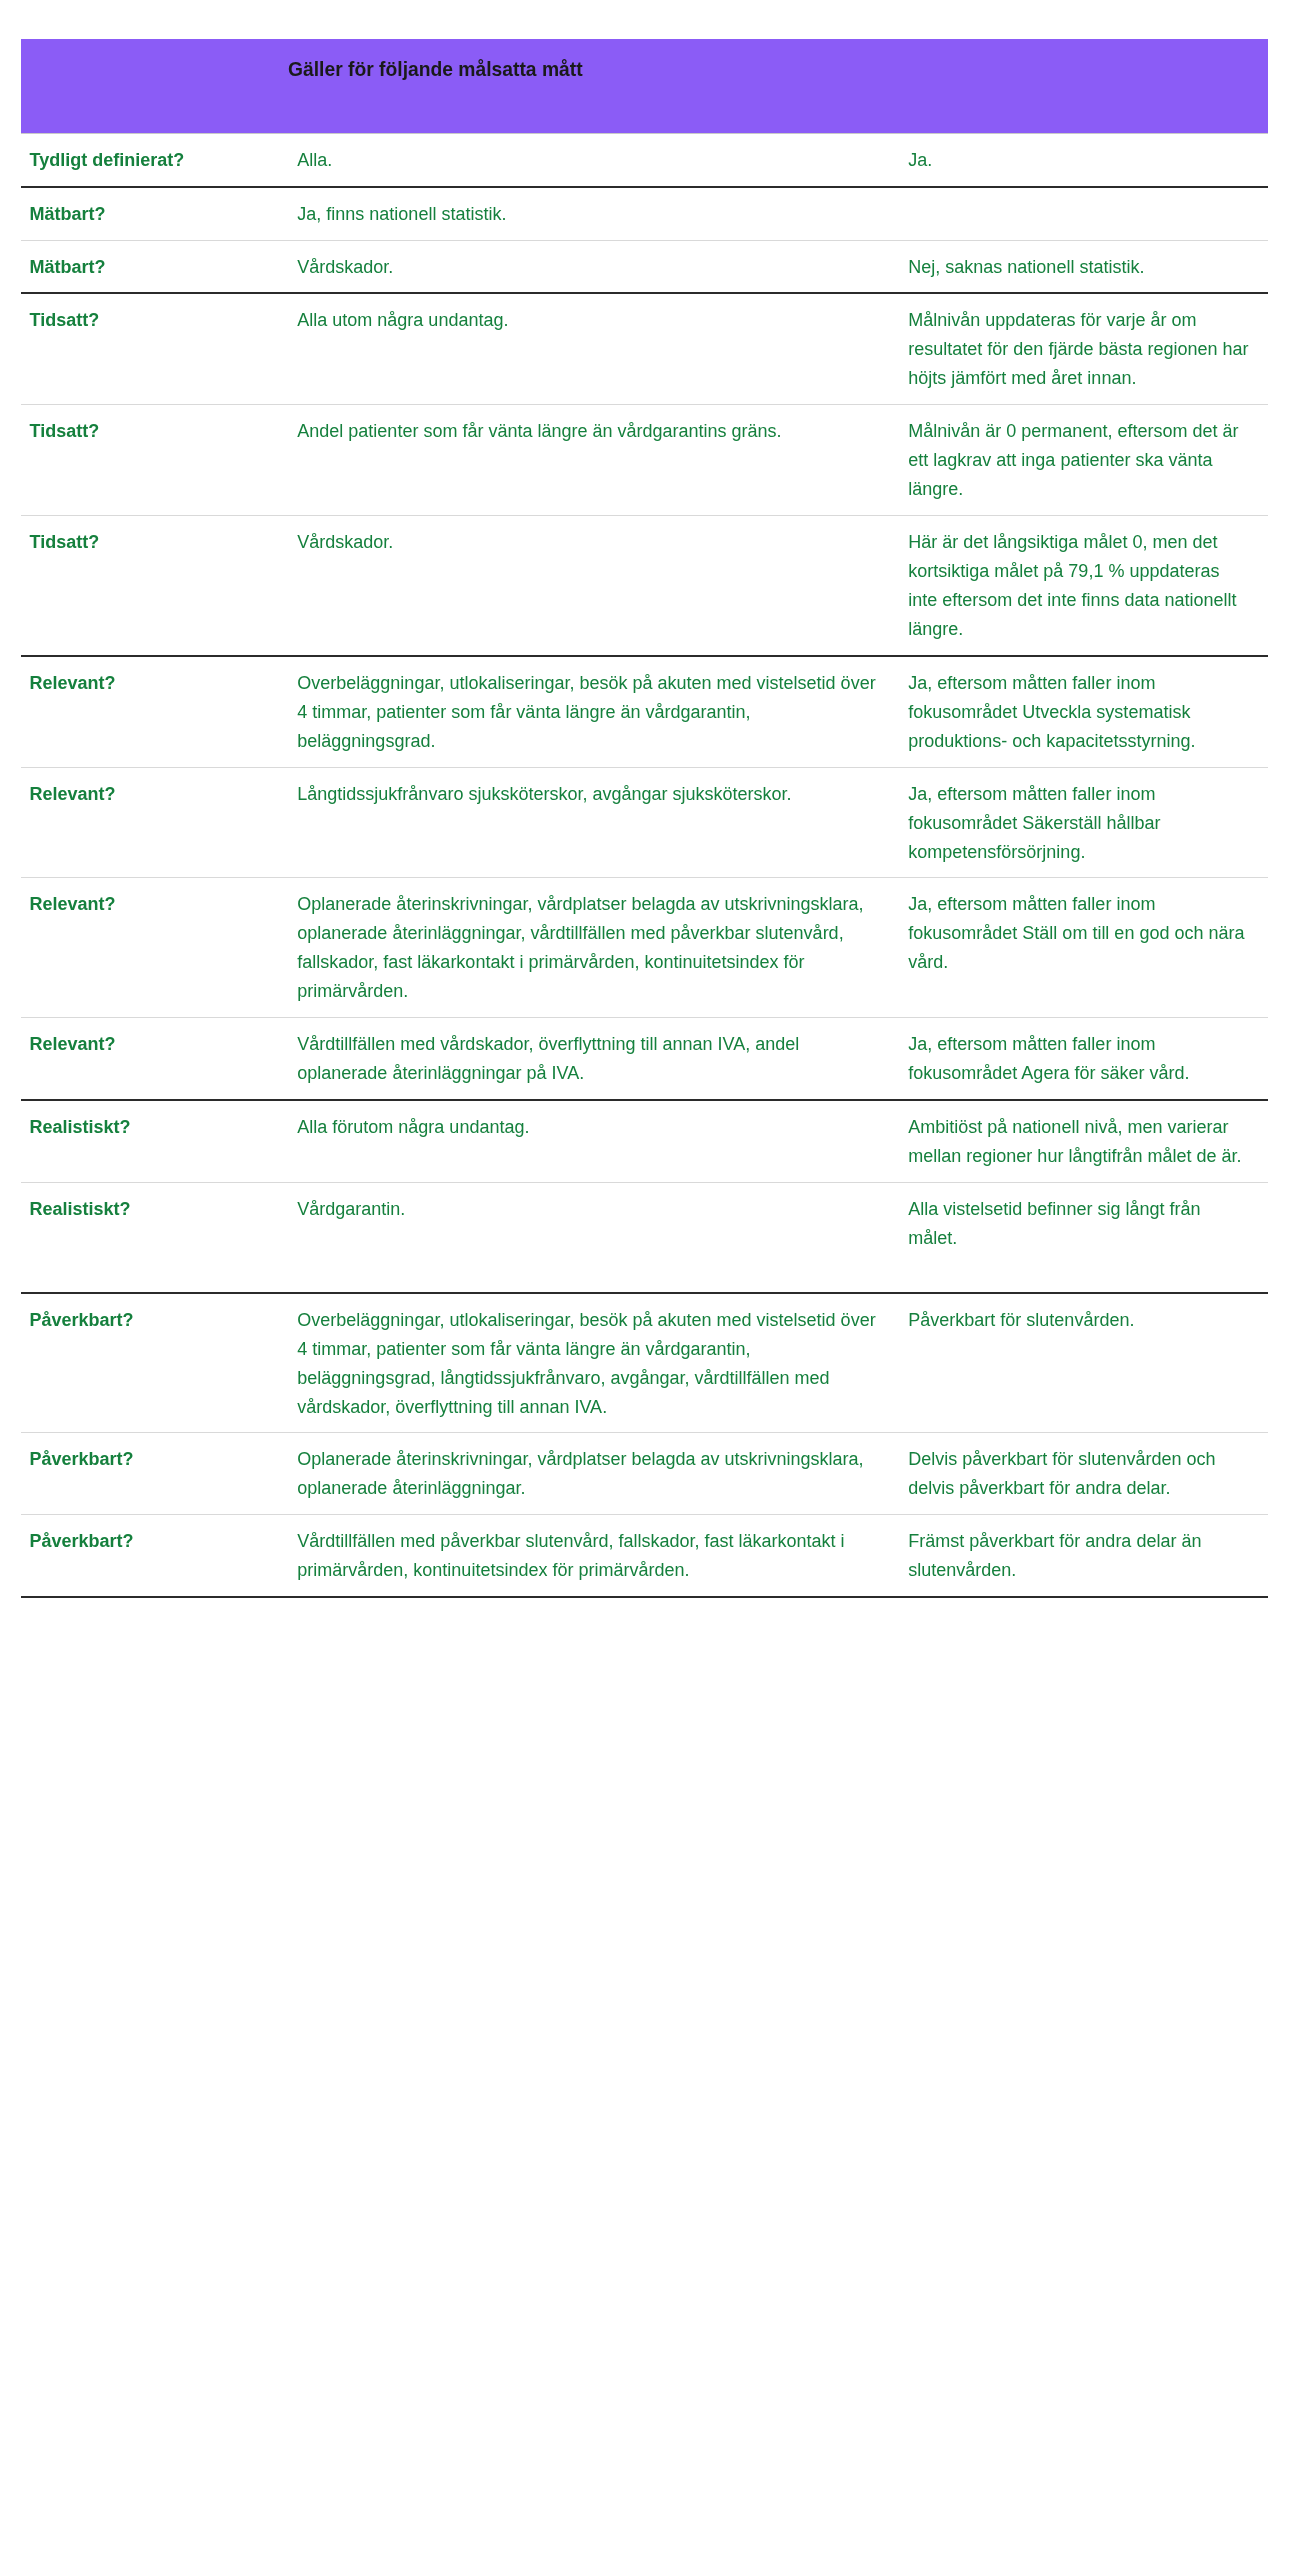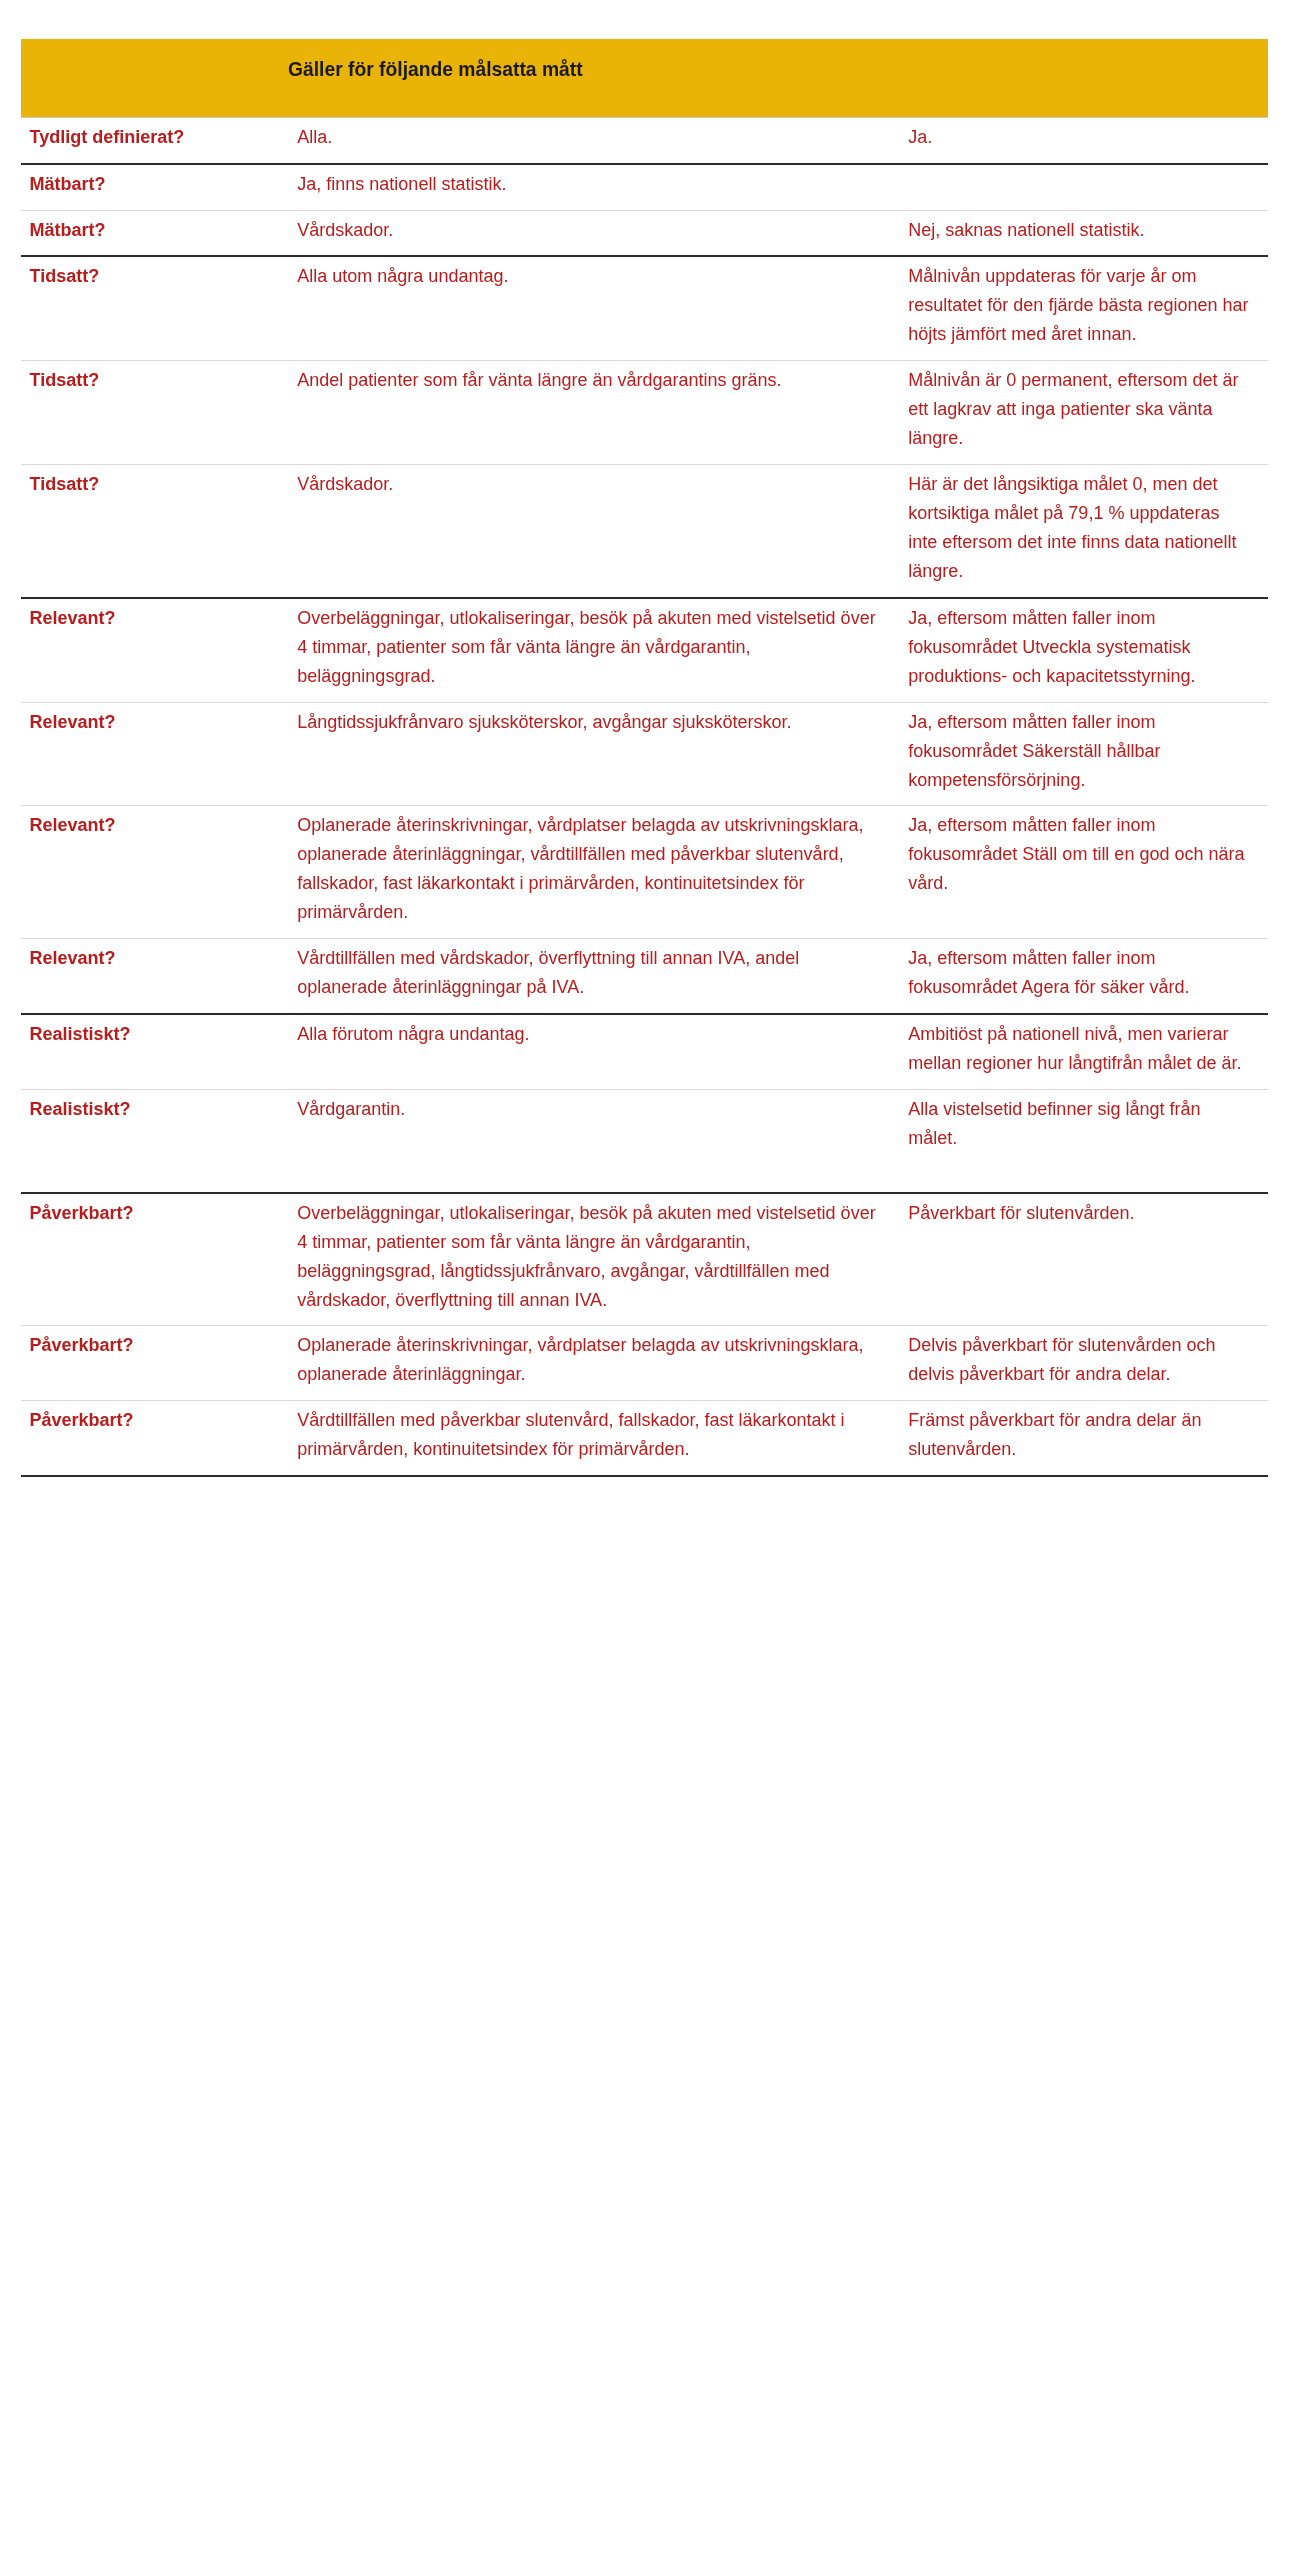"Gäller för följande målsatta mått" .thead { background: #eab308 -> #8b5cf6; height: 78px -> 94px }
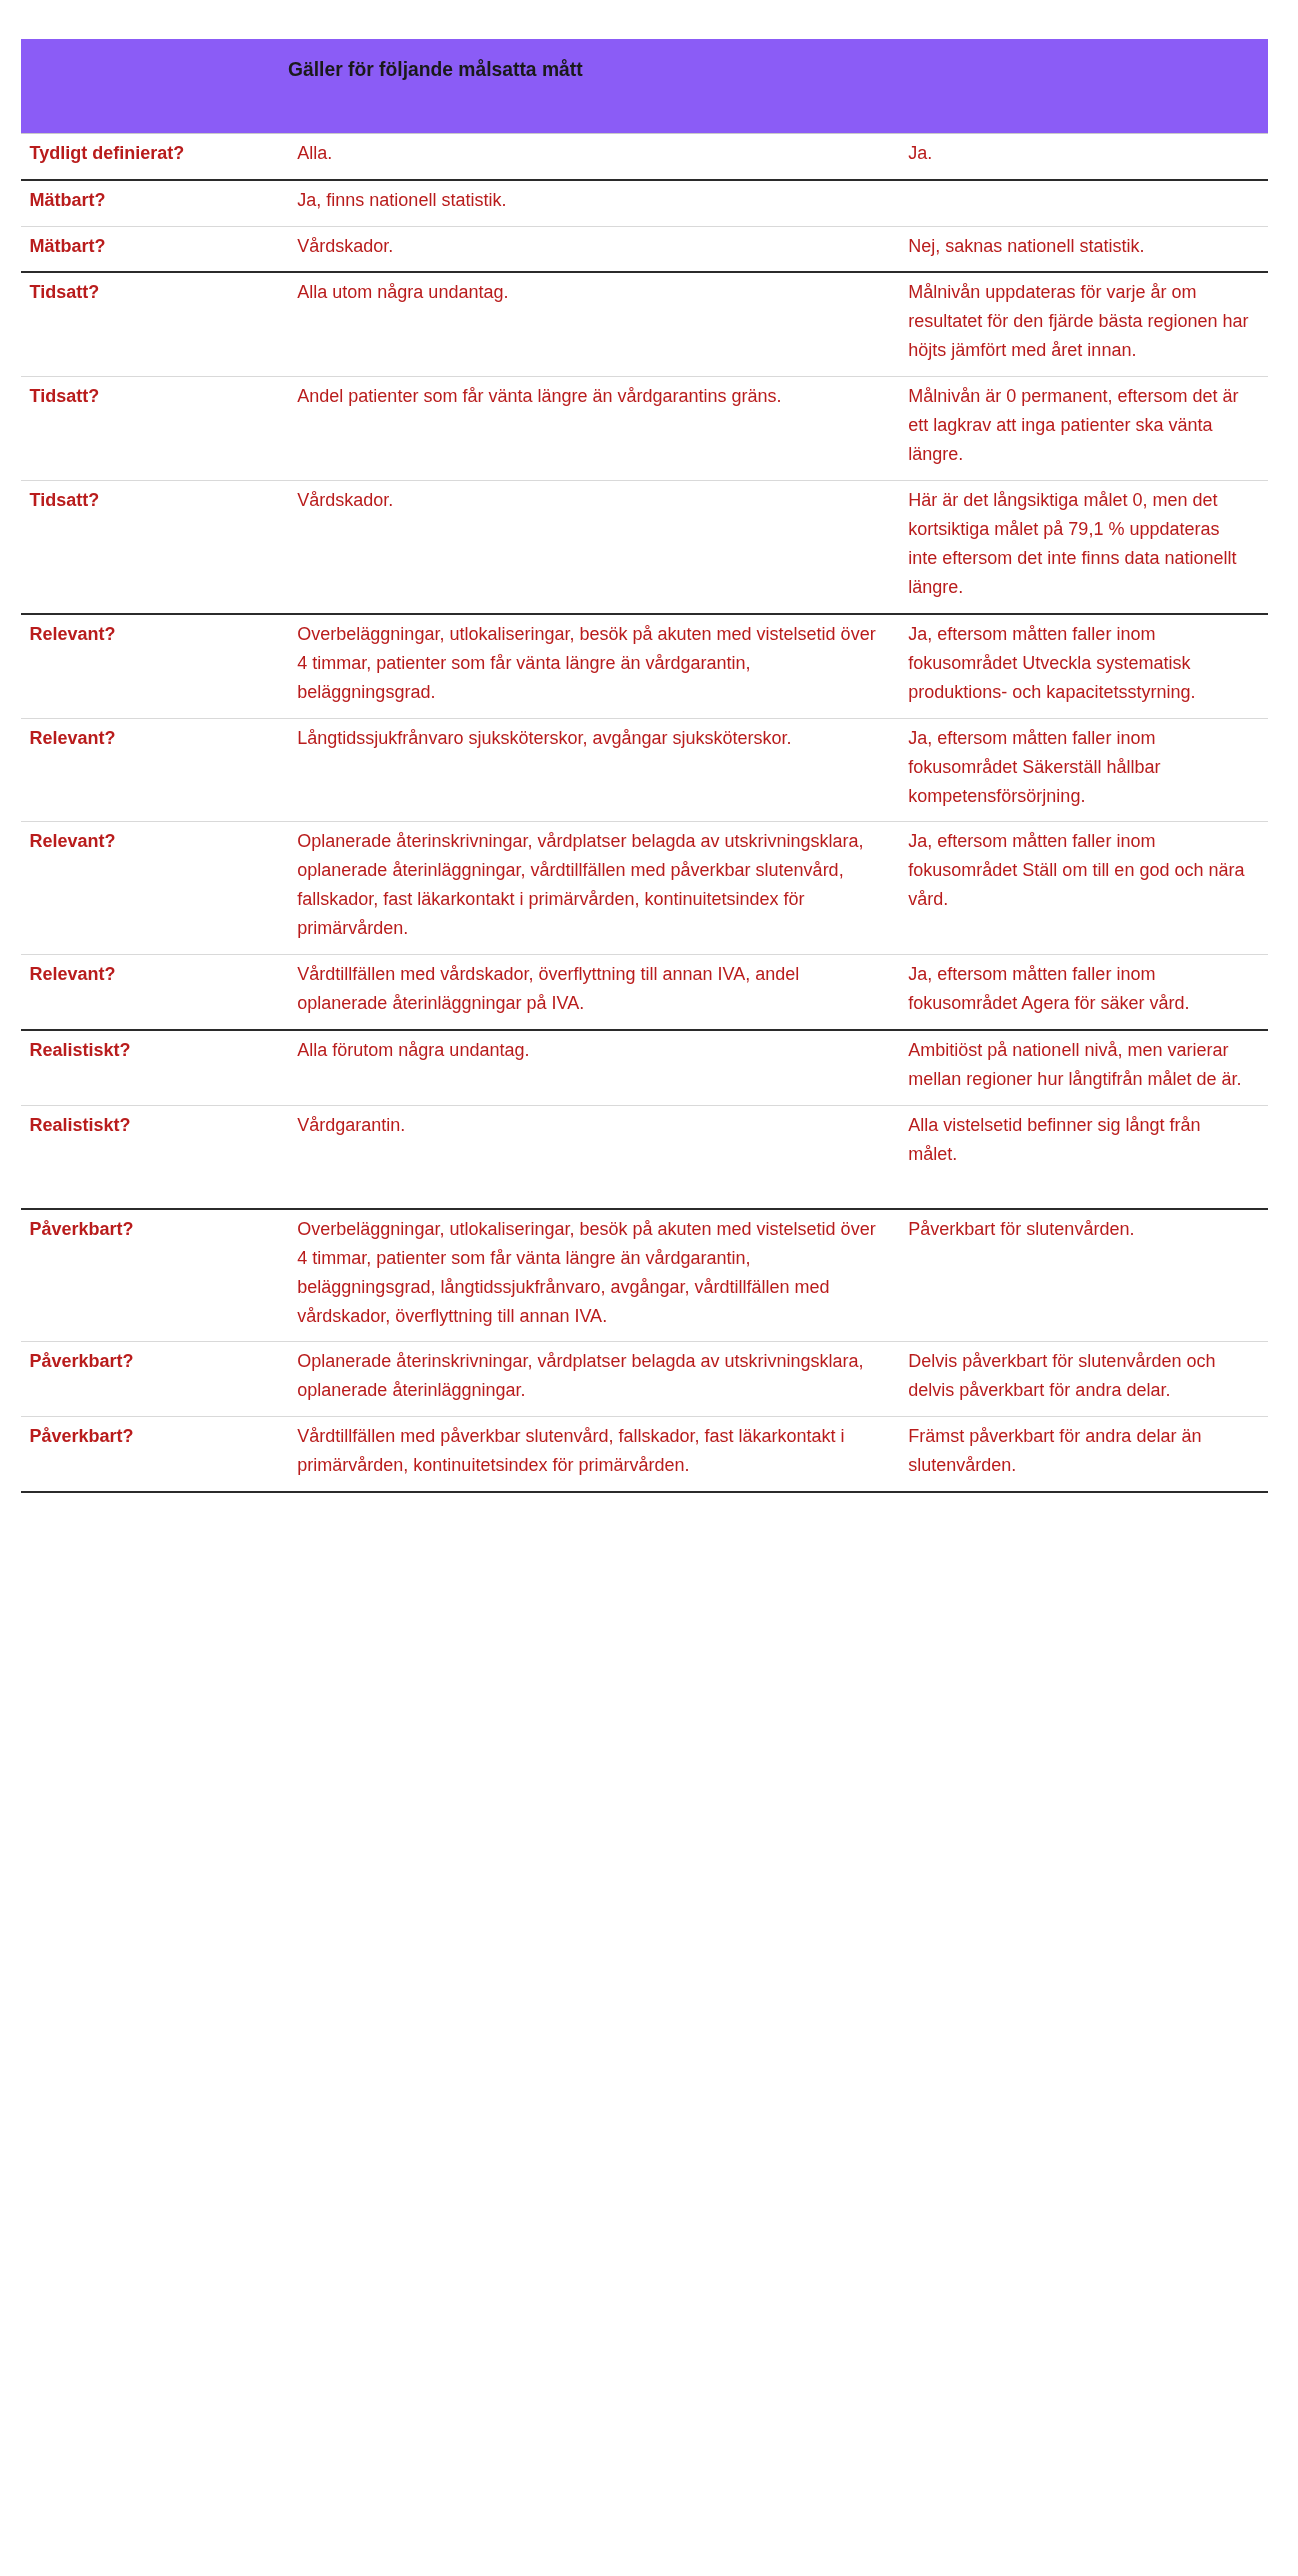"Tydligt definierat?" .row .cell { color: #b91c1c -> #15803d; padding-top: 5px -> 12px }
